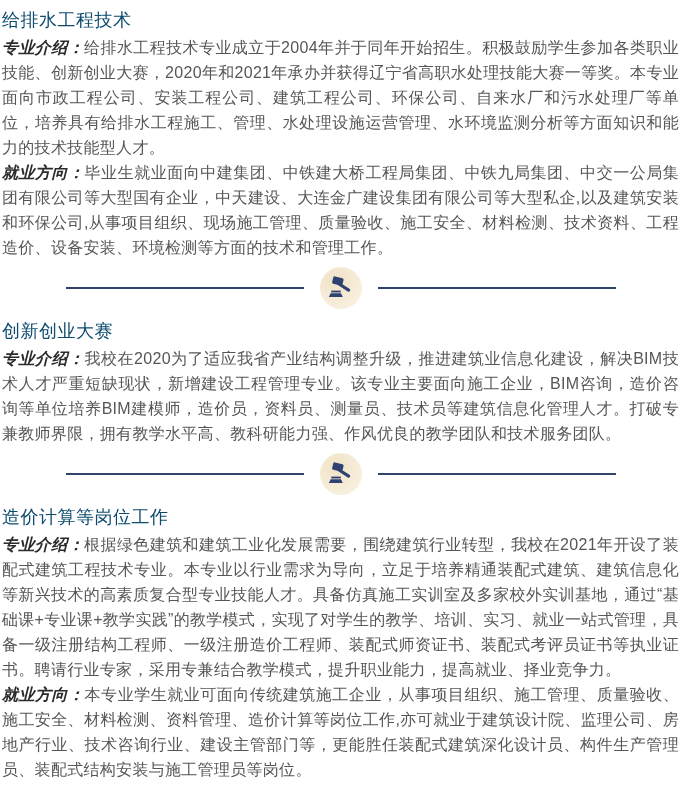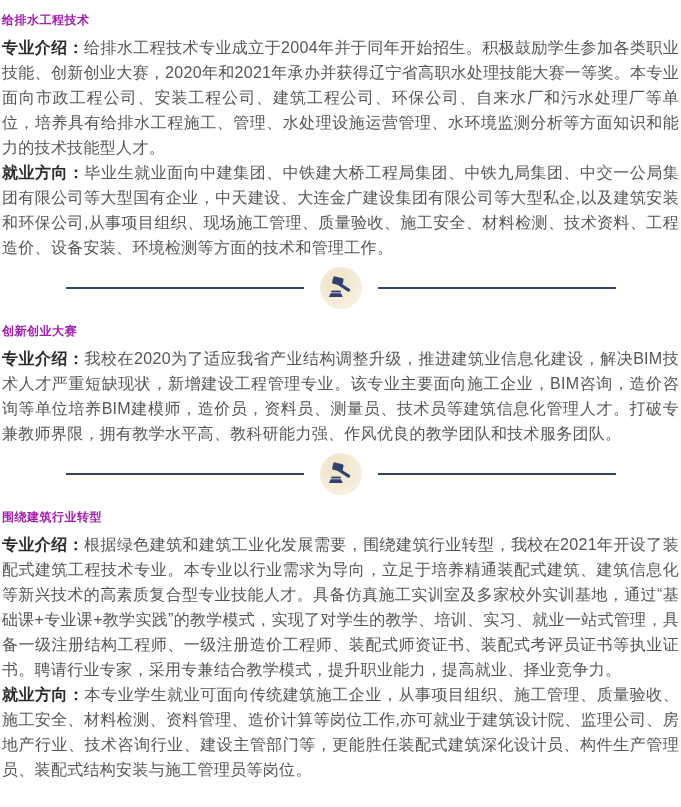"给排水工程技术" .section-title { color: #a21caf -> #0c4a6e; font-size: 12px -> 18px; font-weight: bold -> normal }
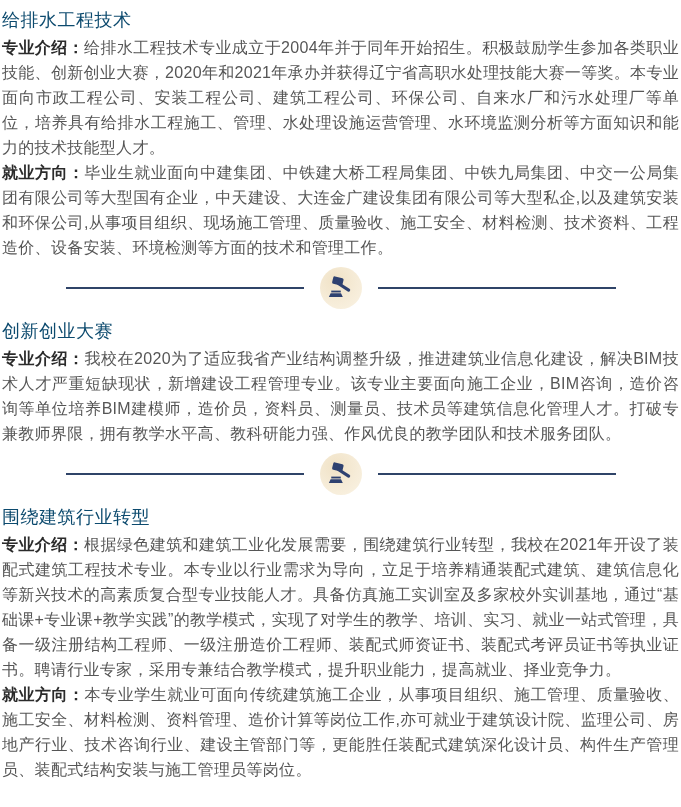"专业介绍：" .para .label { font-style: none -> italic }
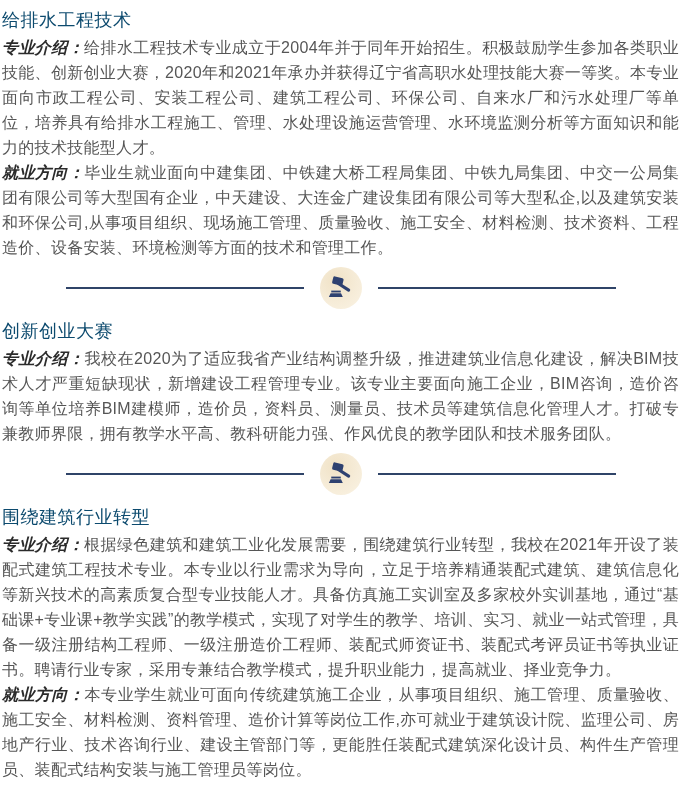"围绕建筑行业转型" h2.section-title { text: 围绕建筑行业转型 -> 造价计算等岗位工作 }
